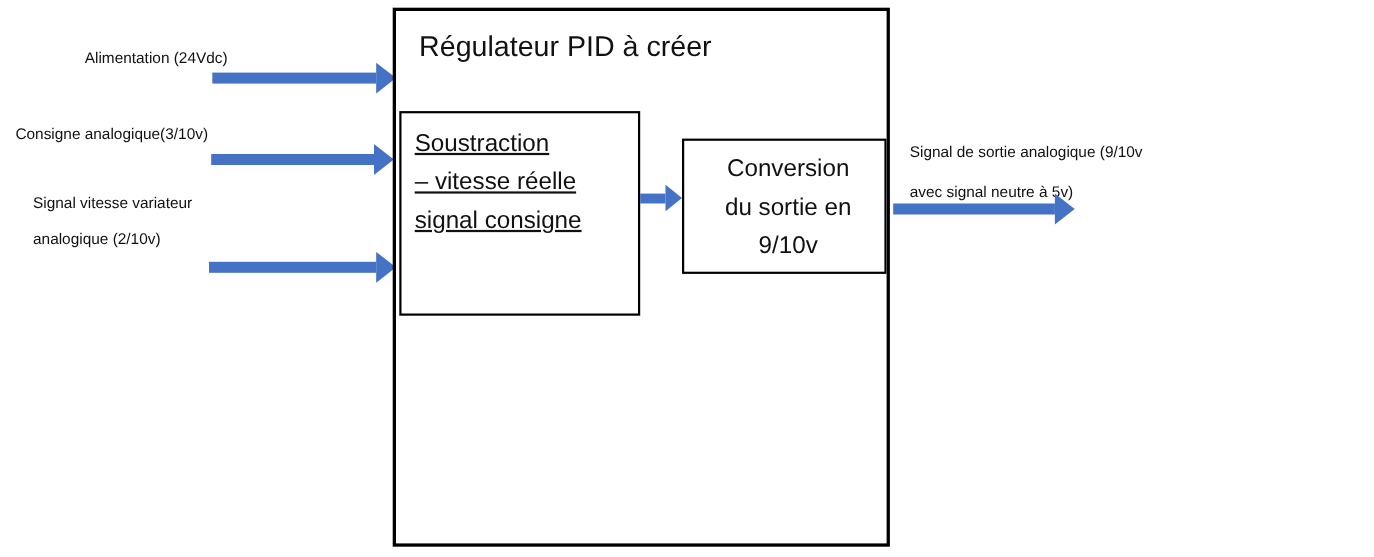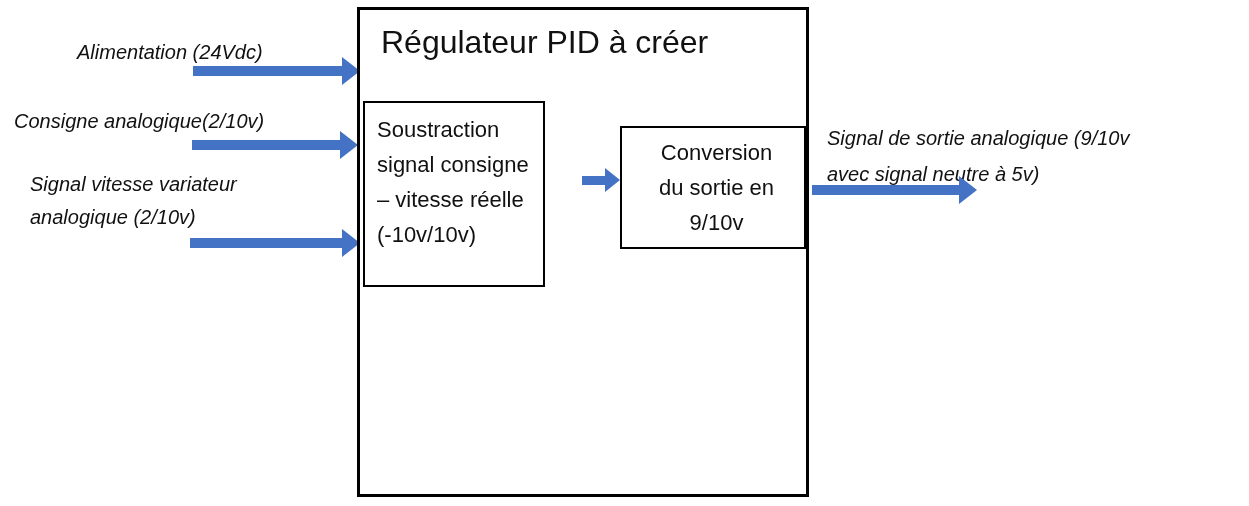"Alimentation (24Vdc)" .txt { font-size: 20px -> 14px; font-style: italic -> none }
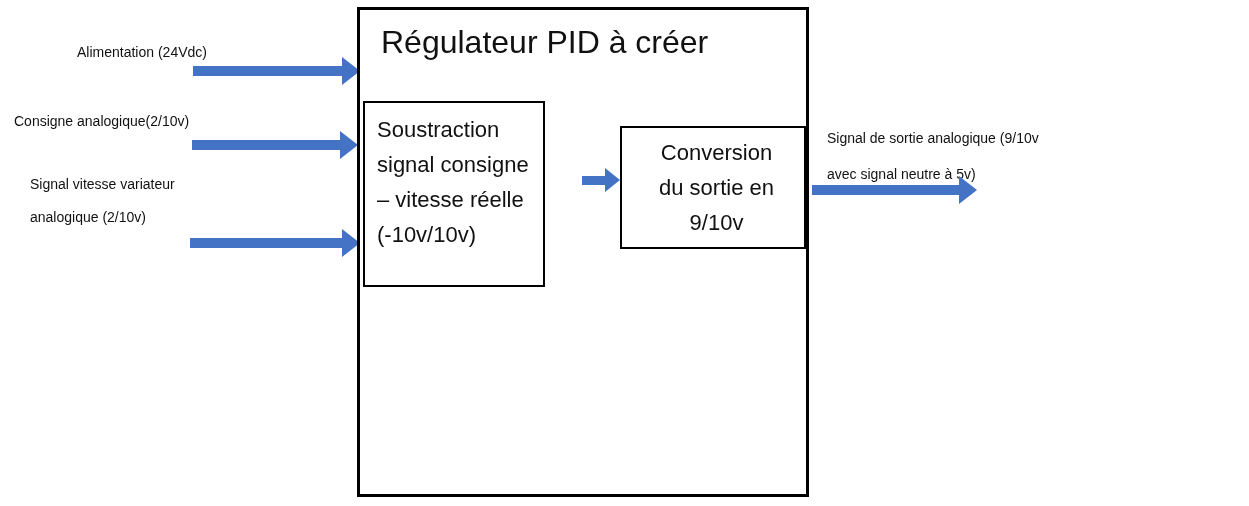"Régulateur PID à créer" .title { font-size: 32px -> 26px }
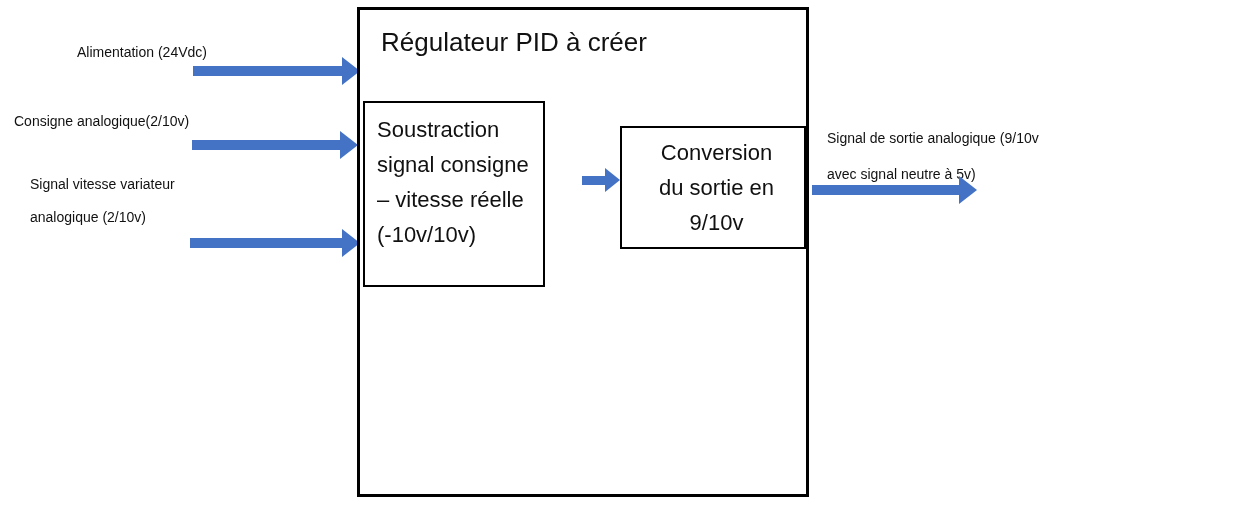"Consigne analogique(2/10v)" div { text: 2/10v -> 3/10v }
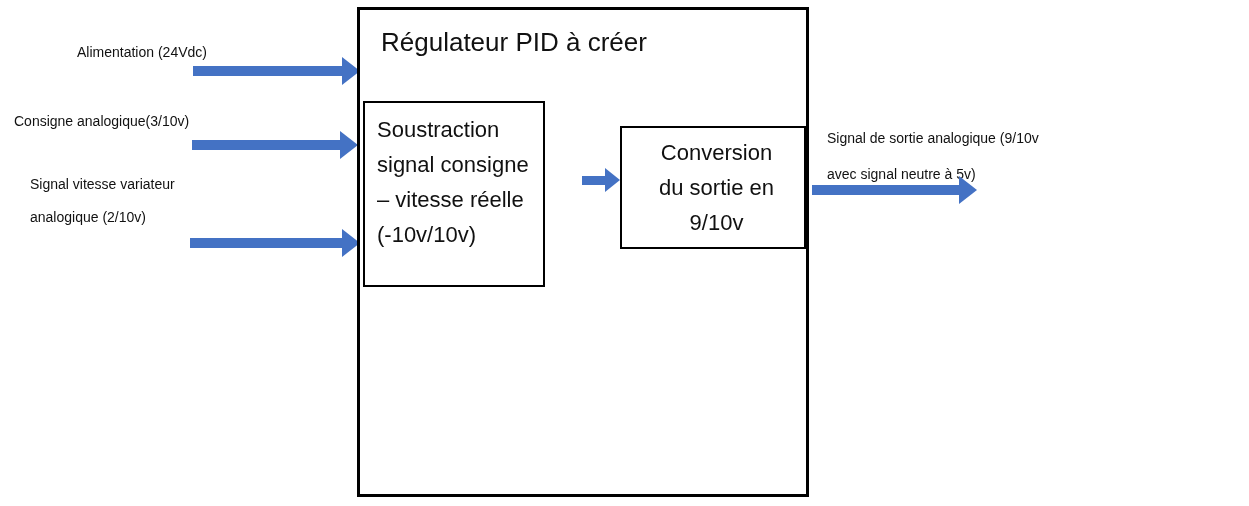"Soustraction" .soustraction-box { text-decoration: none -> underline; width: 182px -> 219px }
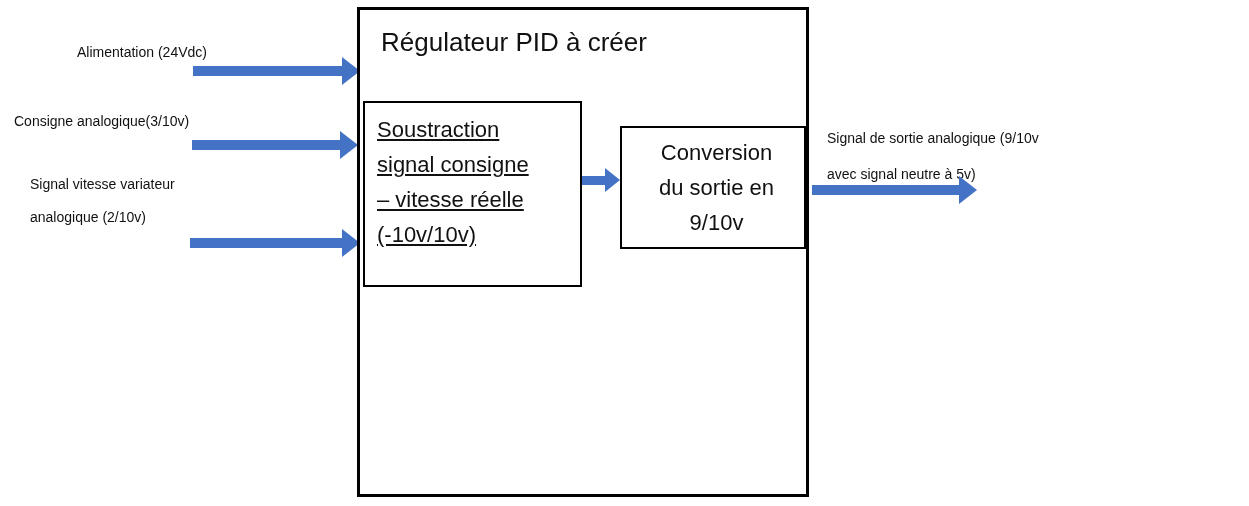"signal consigne" div { order: before "– vitesse réelle" -> after "– vitesse réelle" }
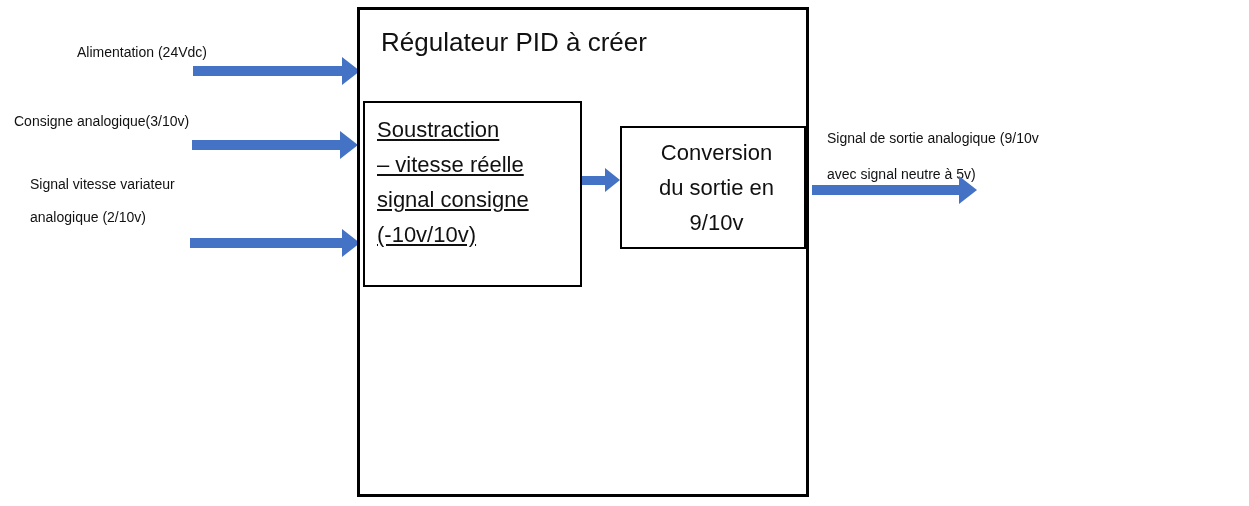"(-10v/10v)" div { html: <div>(-10v/10v)</div> -> none }
